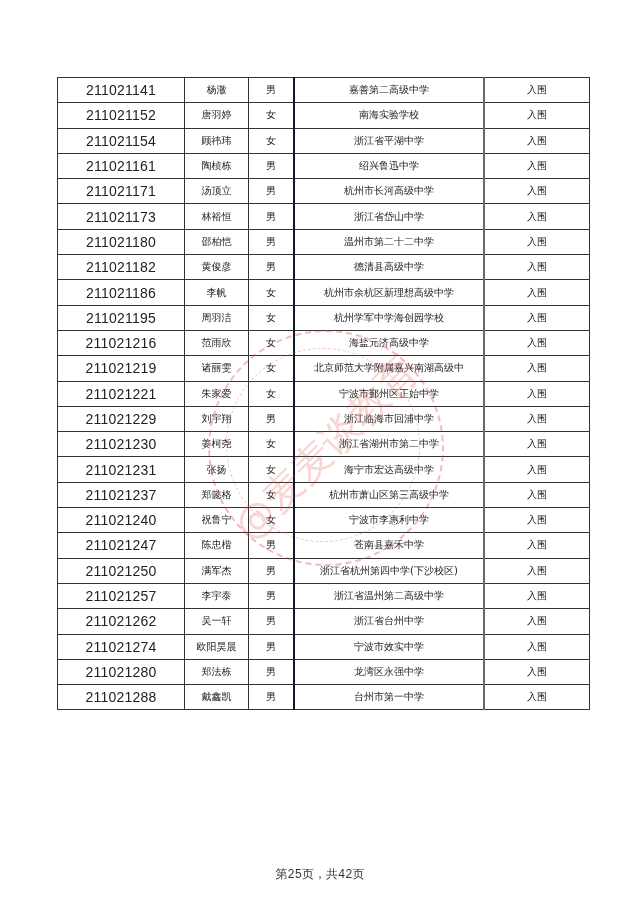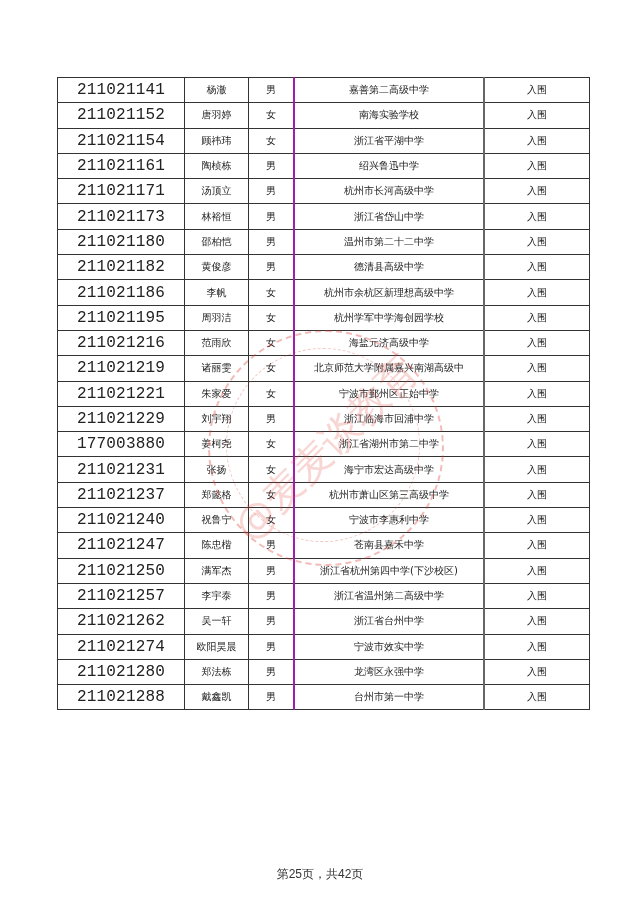"211021141" table.roster td.c-id { font-family: Liberation Mono, monospace -> Liberation Sans, sans-serif; font-size: 16px -> 14px }
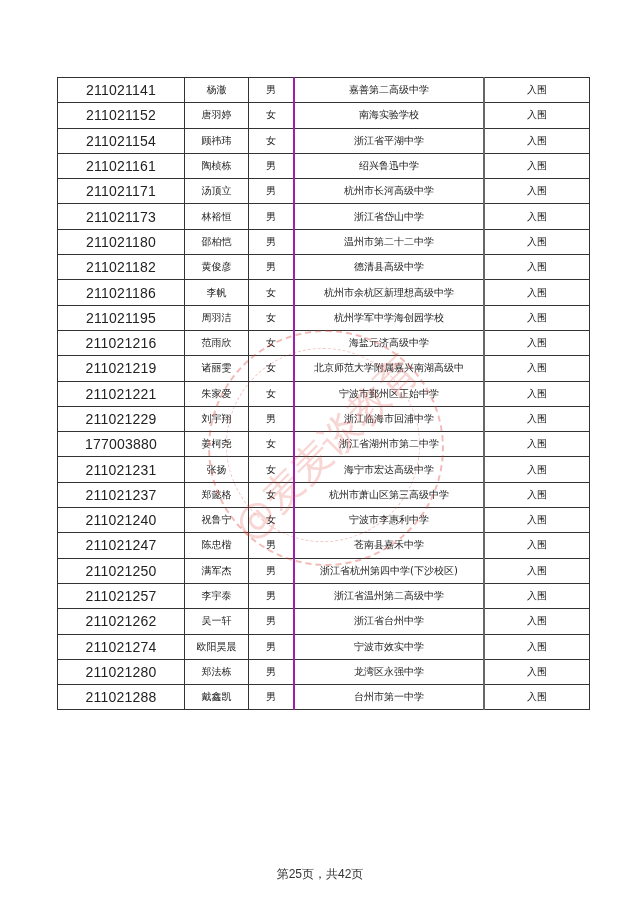"嘉善第二高级中学" table.roster td.c-school { border-left: 2px solid #a21caf -> 2px solid #0f172a }
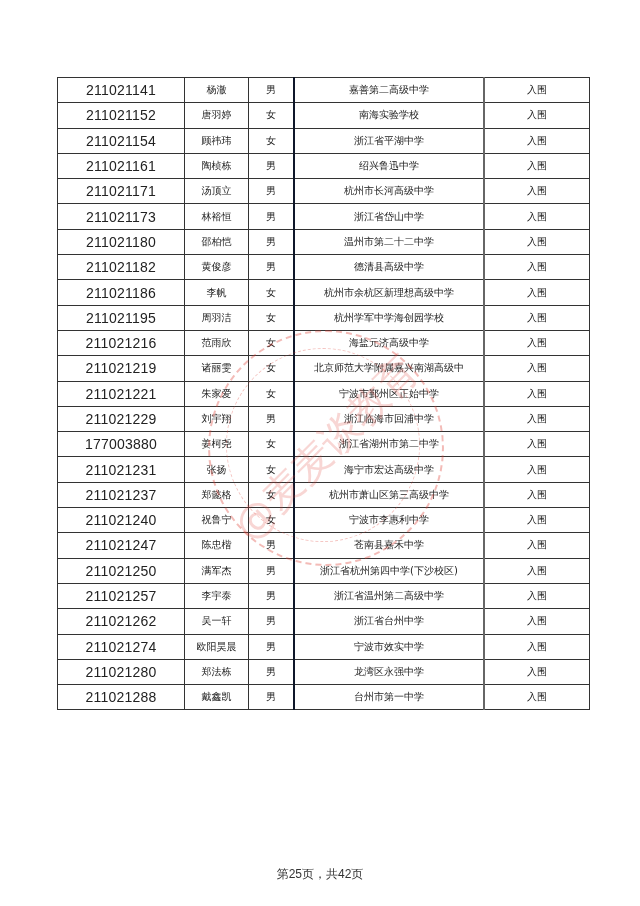"177003880" td.c-id { text: 177003880 -> 211021230 }
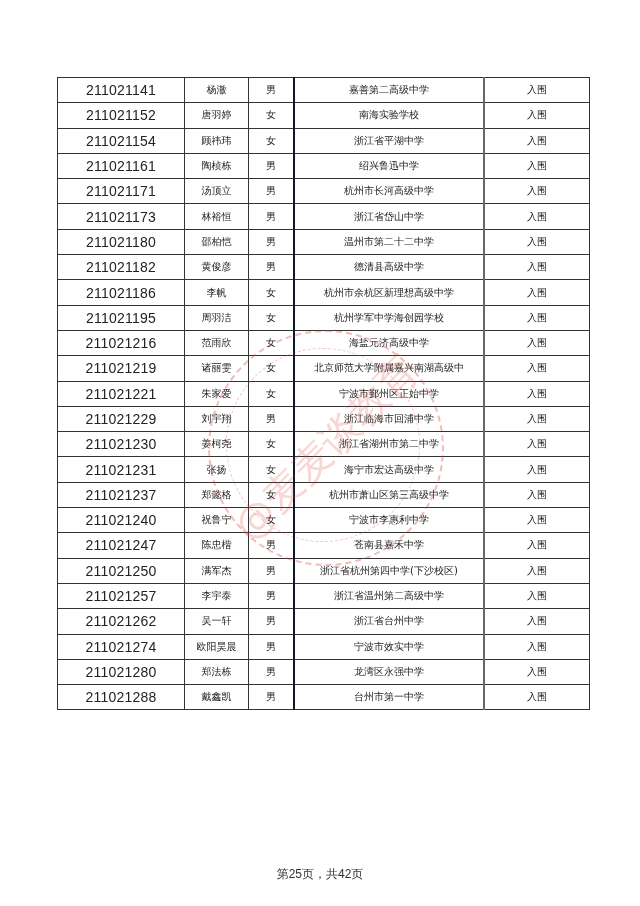"第25页，共42页" .footer { font-family: Liberation Sans, sans-serif -> Liberation Mono, monospace }
